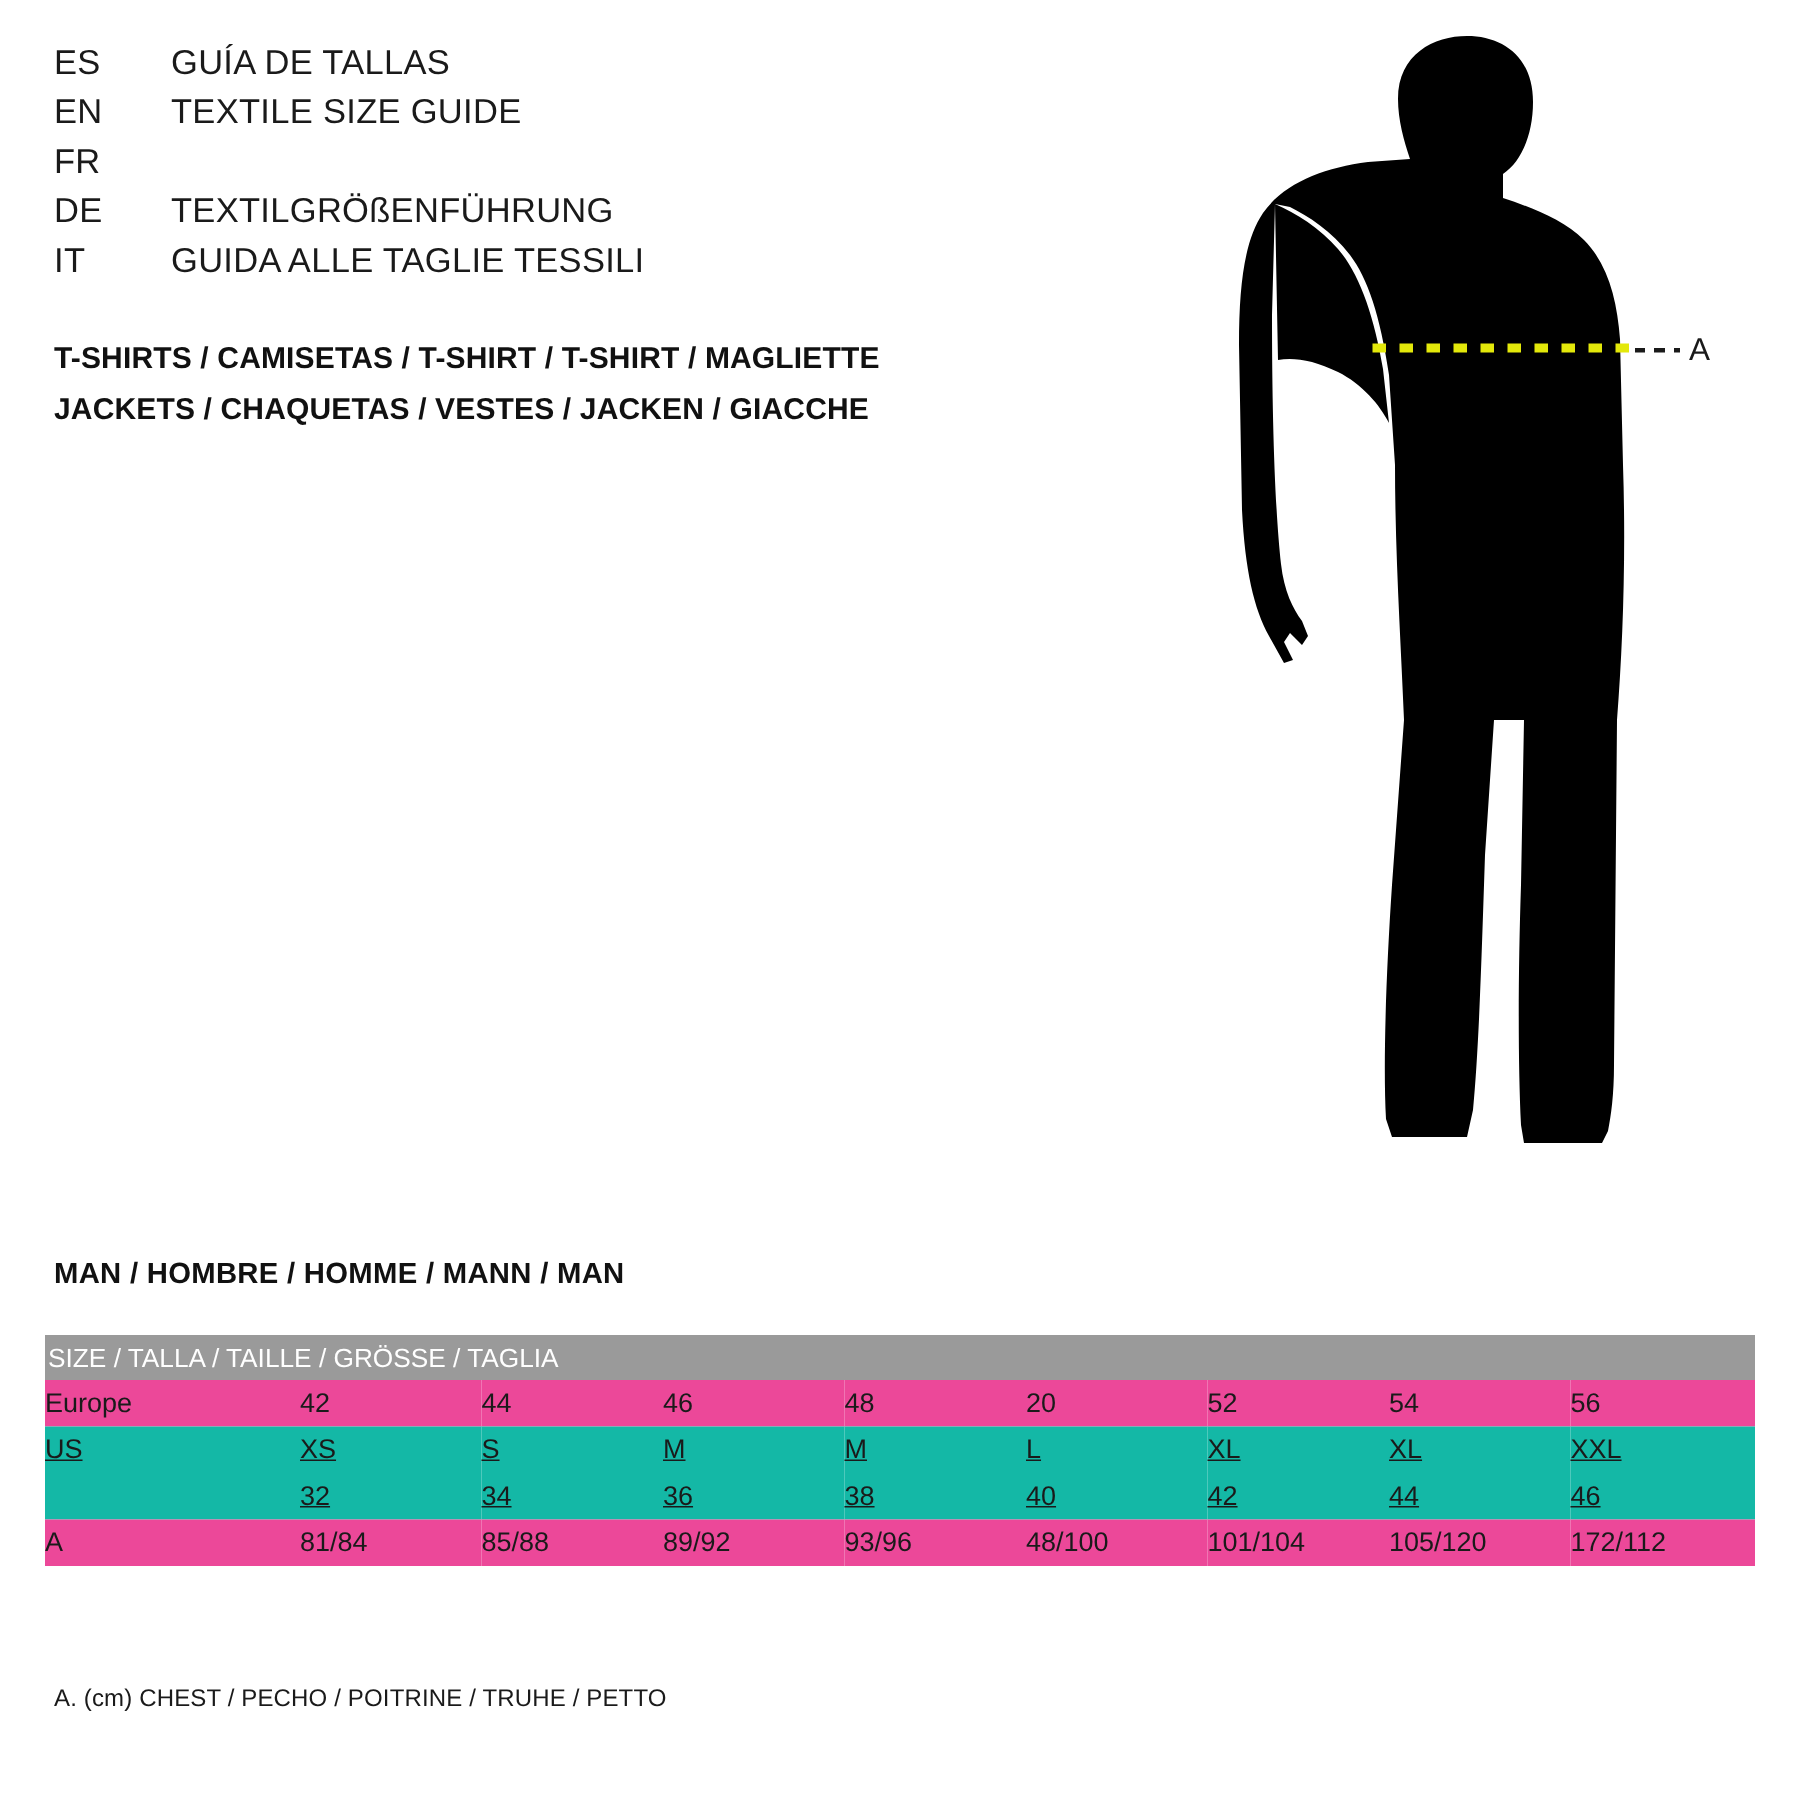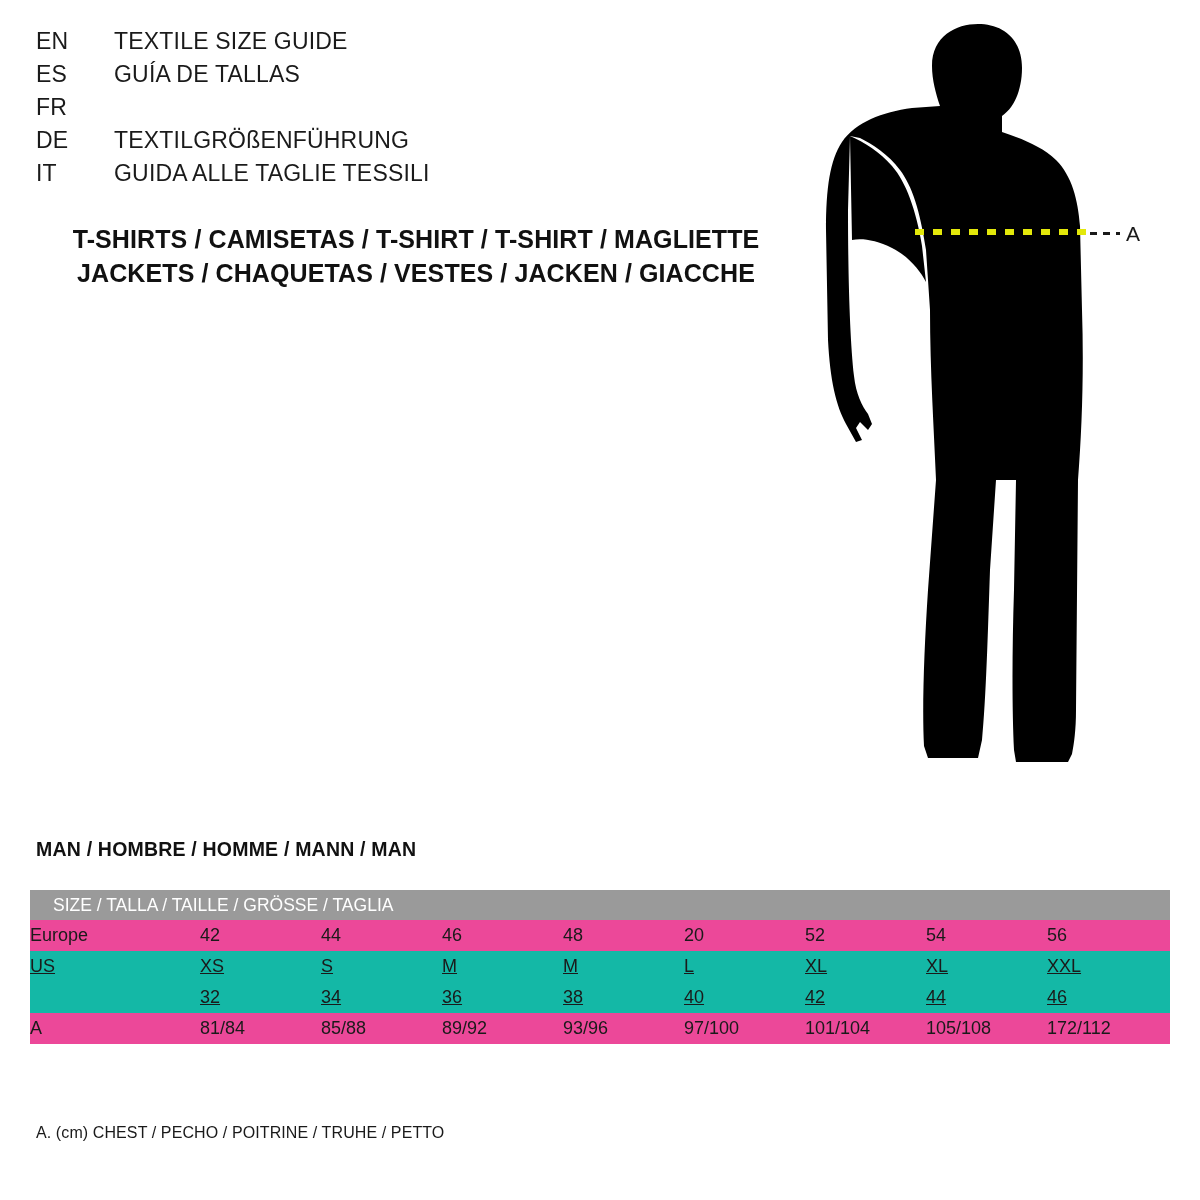"EN" div.lang-row { order: before "ES" -> after "ES" }
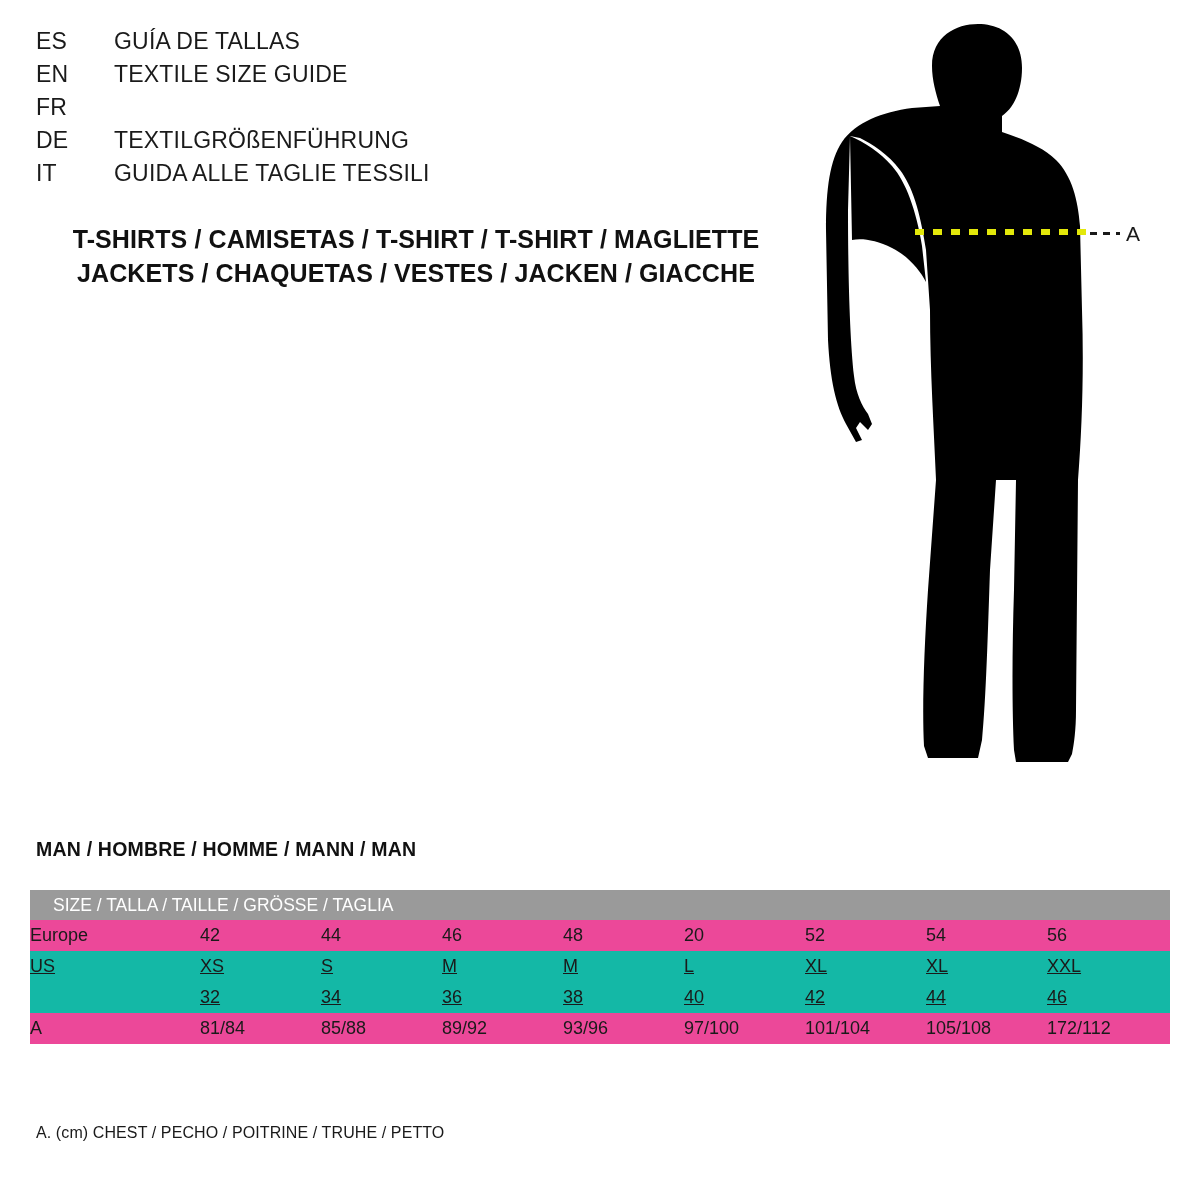"T-SHIRTS / CAMISETAS / T-SHIRT" .category-line { font-size: 25px -> 20px; text-align: center -> none }
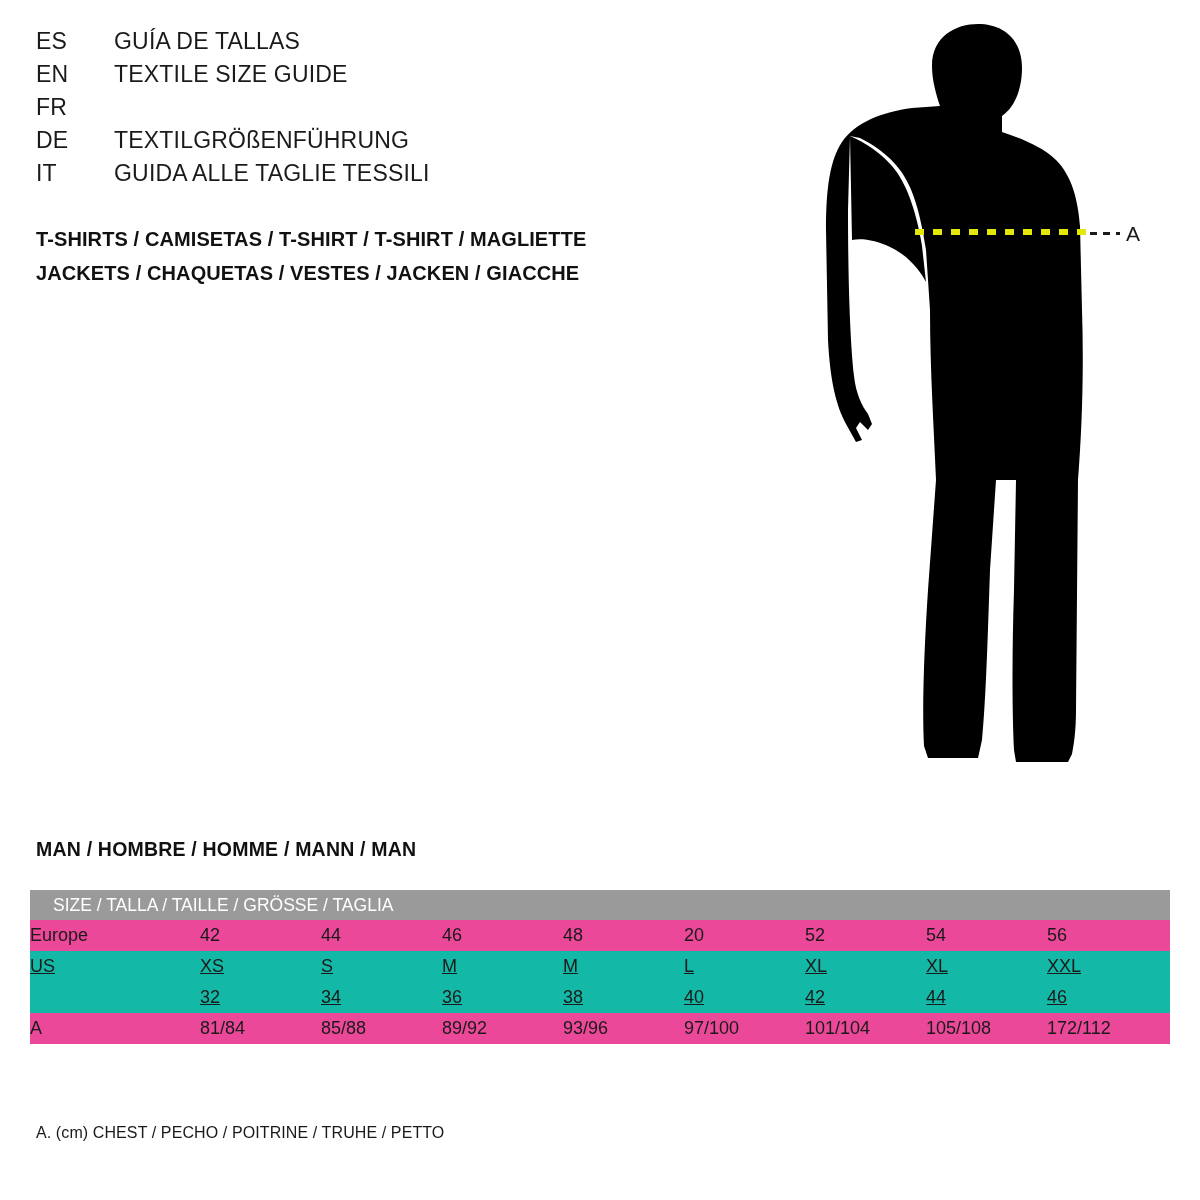"SIZE / TALLA / TAILLE" #size-table tr.header-row td { padding-left: 23px -> 2px }
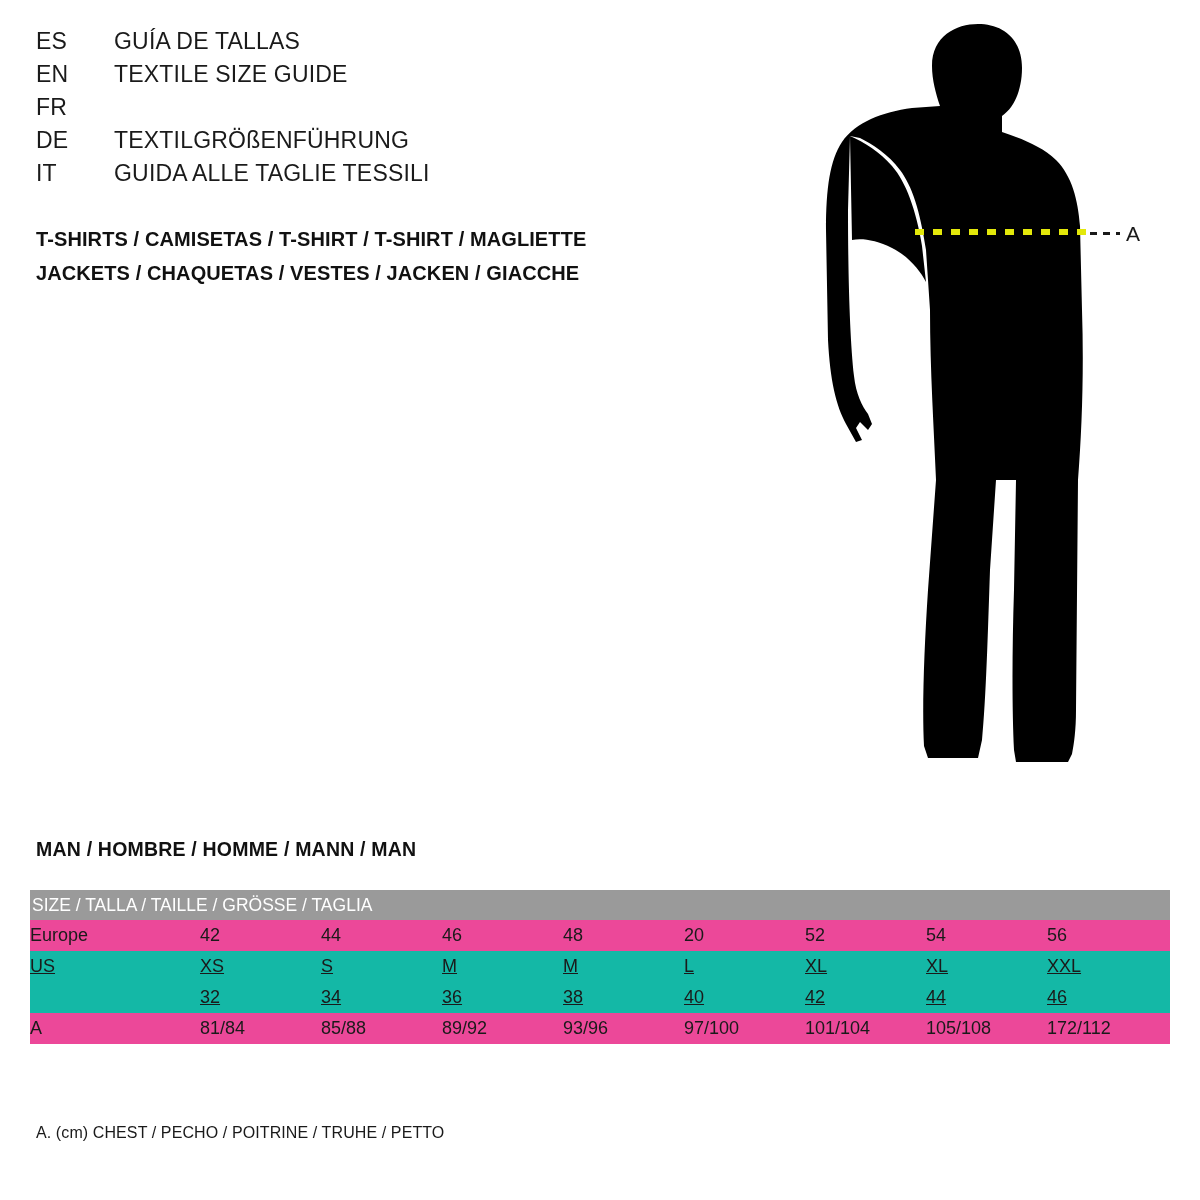"97/100" td.val-cell { text: 97/100 -> 48/100 }
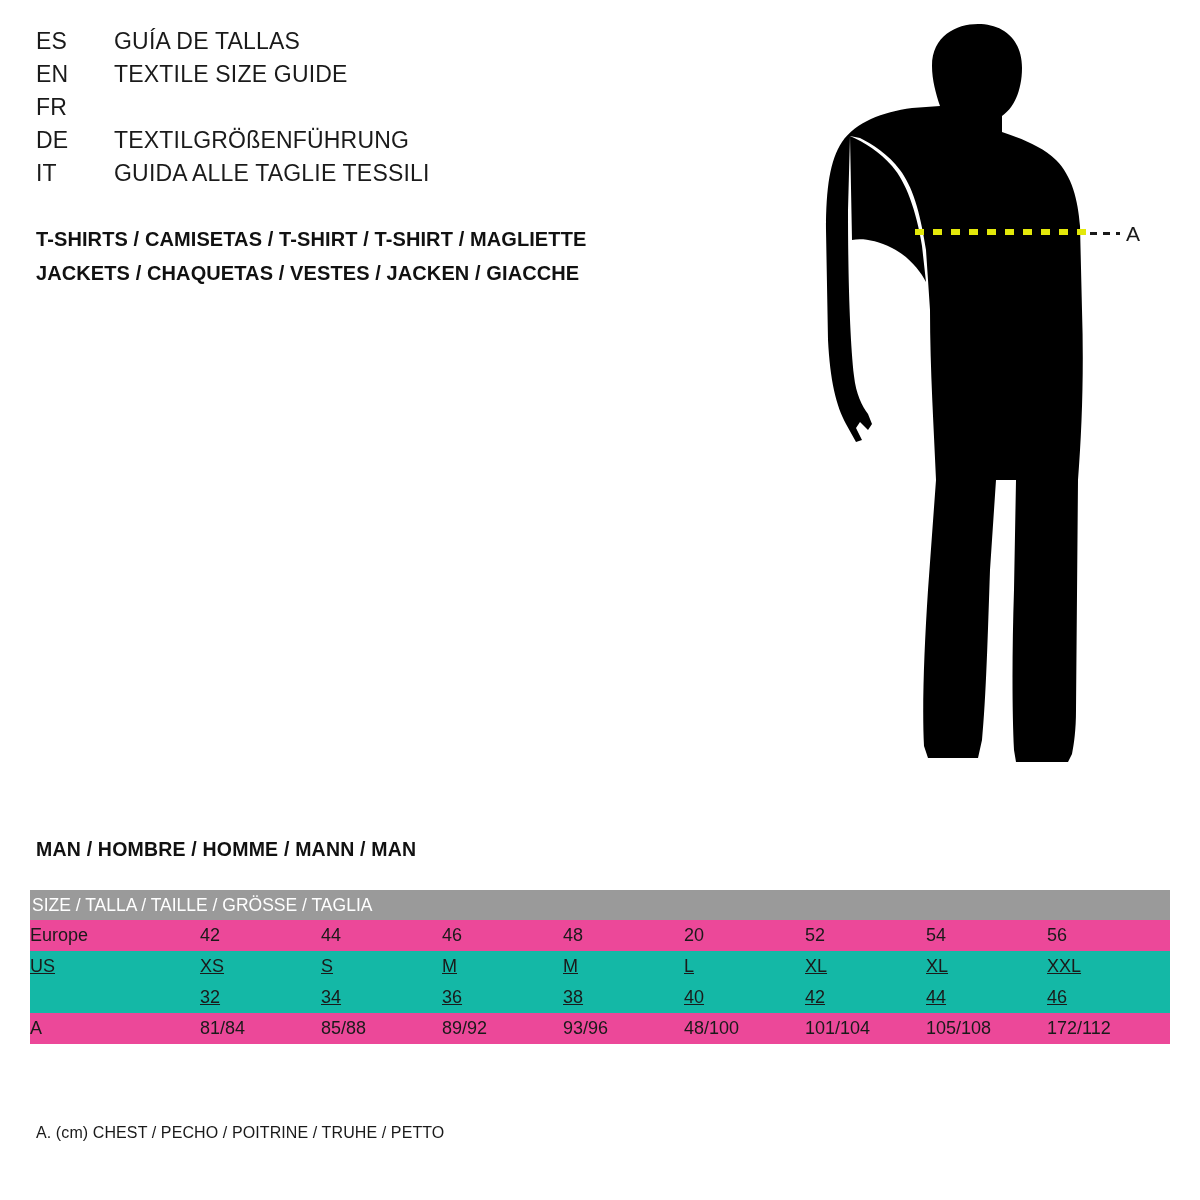"105/108" td.val-cell { text: 105/108 -> 105/120 }
